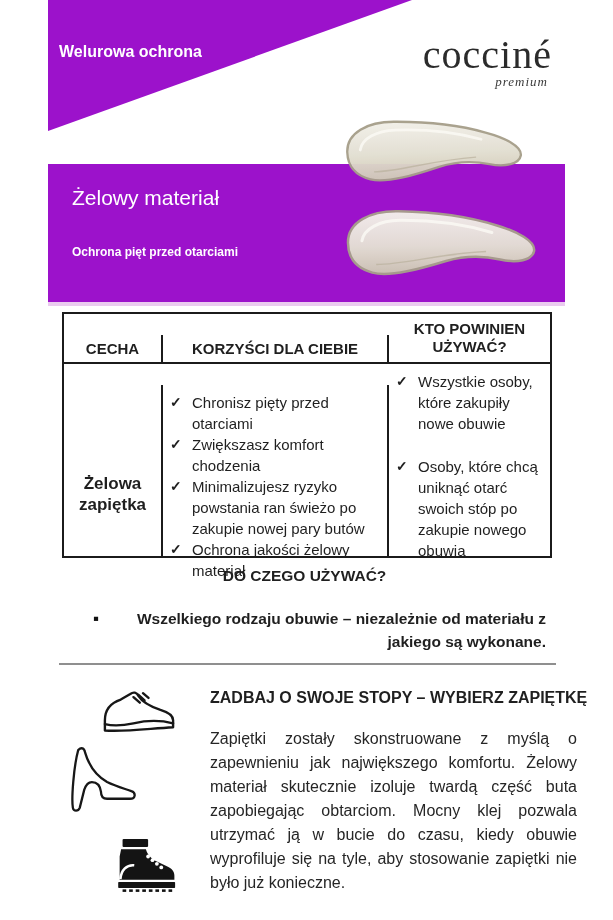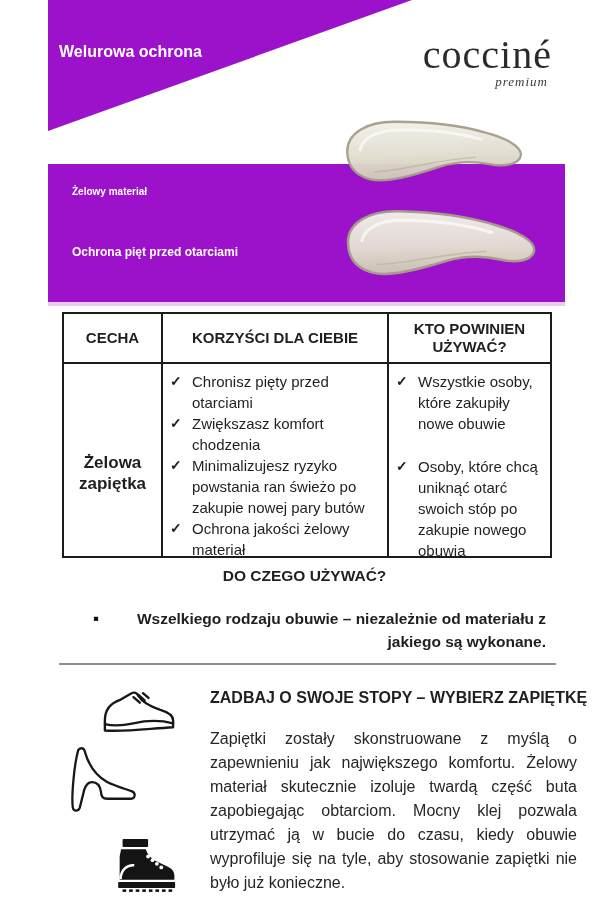"Żelowy materiał" .band-text1 { font-size: 10px -> 21px; font-weight: bold -> normal }
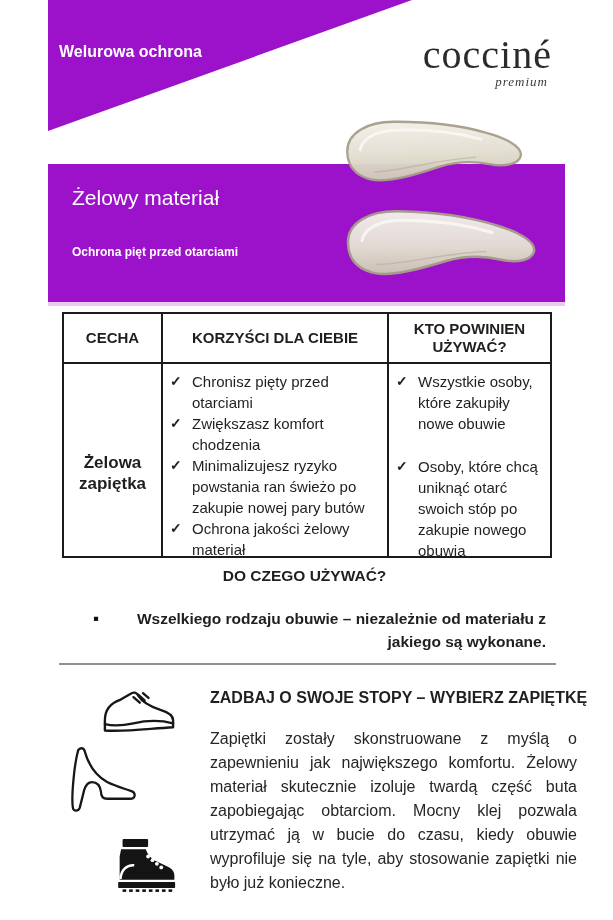"CECHA" .cr { margin-top: none -> 21px }
